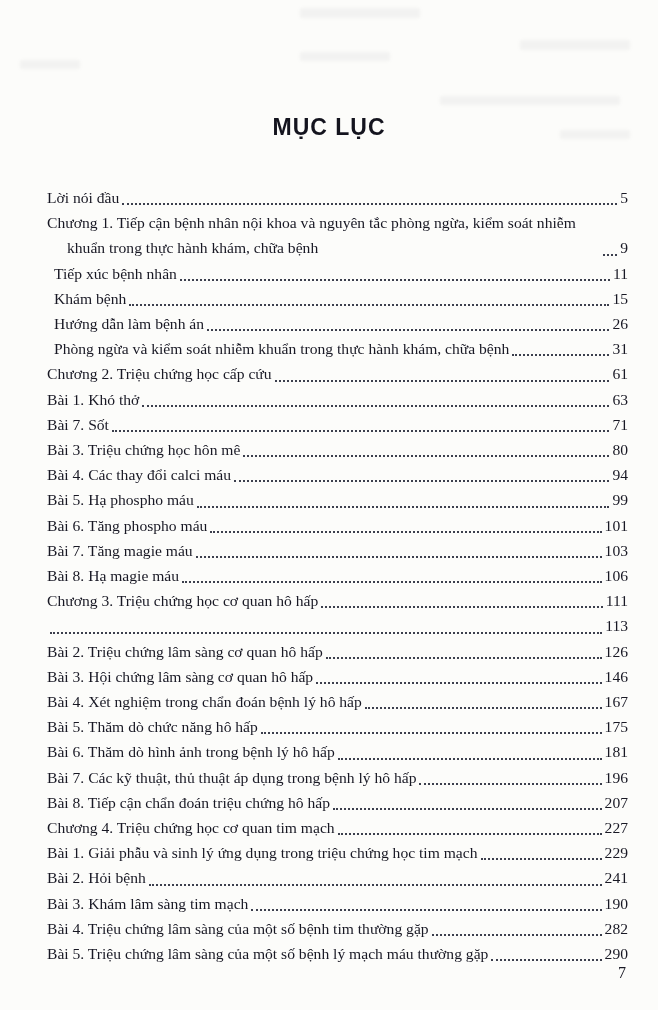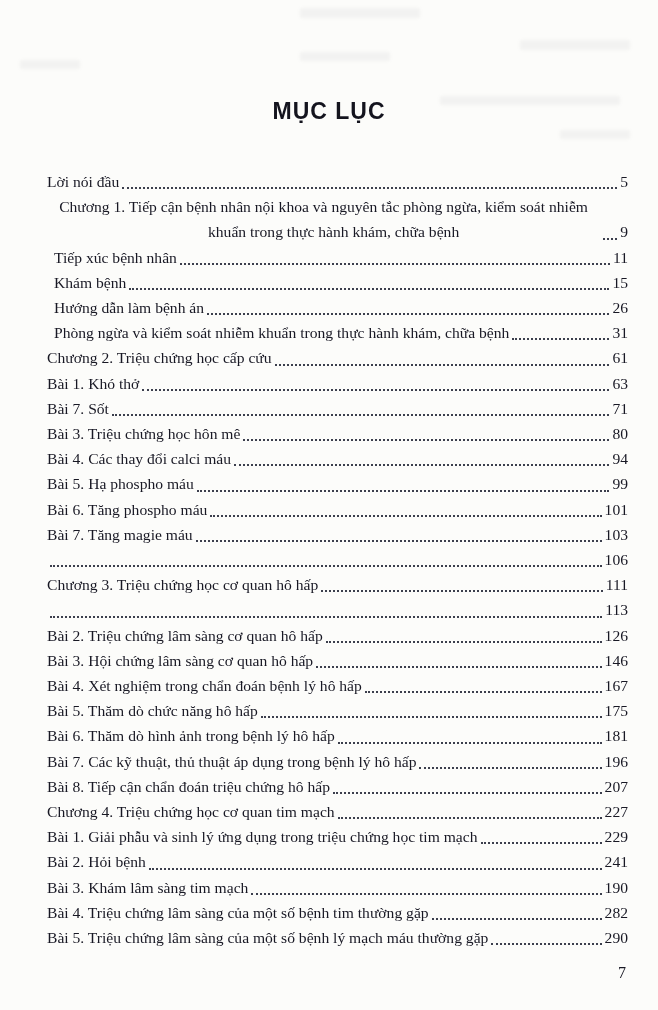"MỤC LỤC" .page-title { margin: 0 -> 16px }
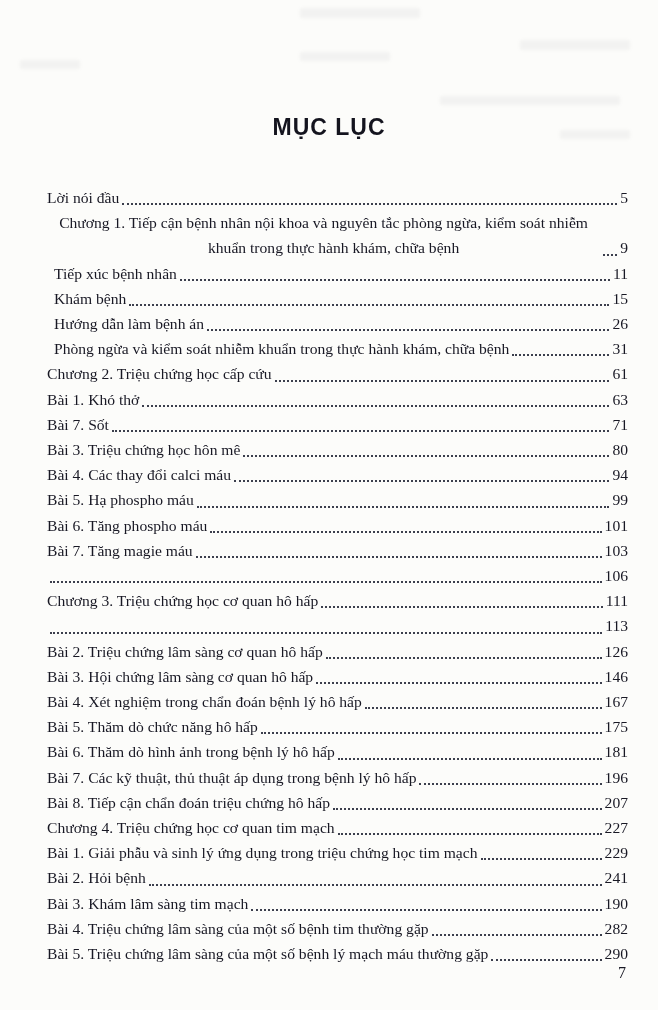"Lời nói đầu" .toc-label { text-align: center -> none }
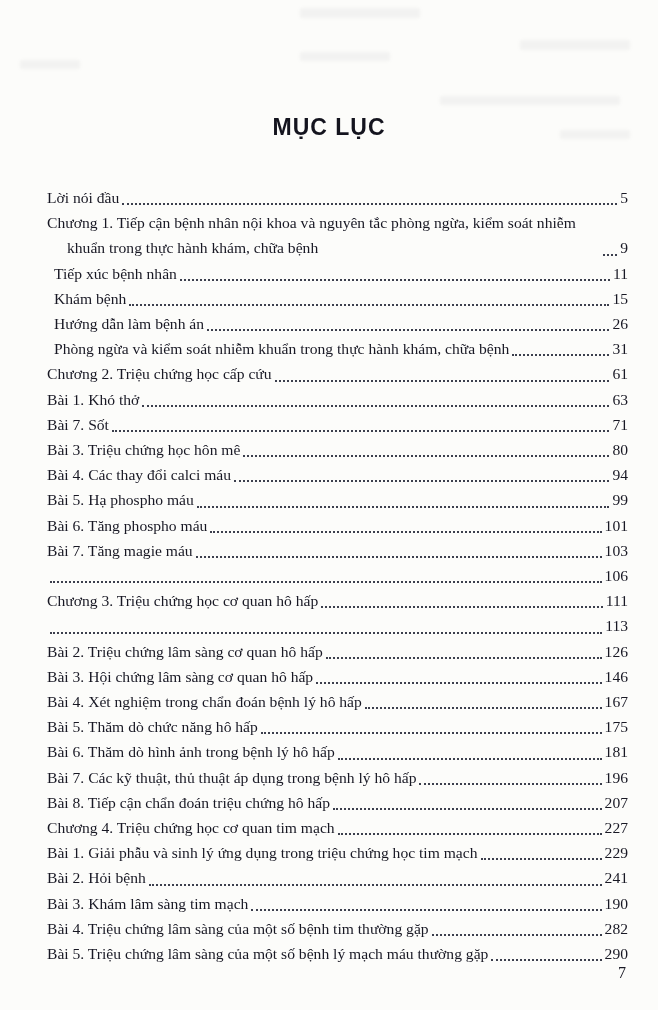"Bài 8. Hạ magie máu" span.toc-label { html: none -> <span>Bài 8. Hạ magie máu</span> }
